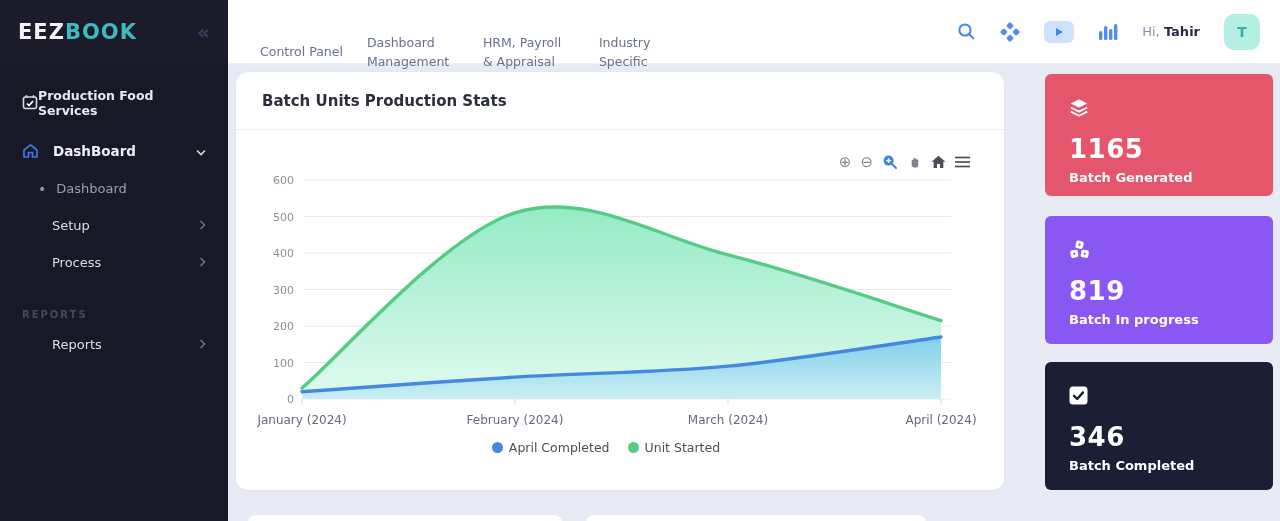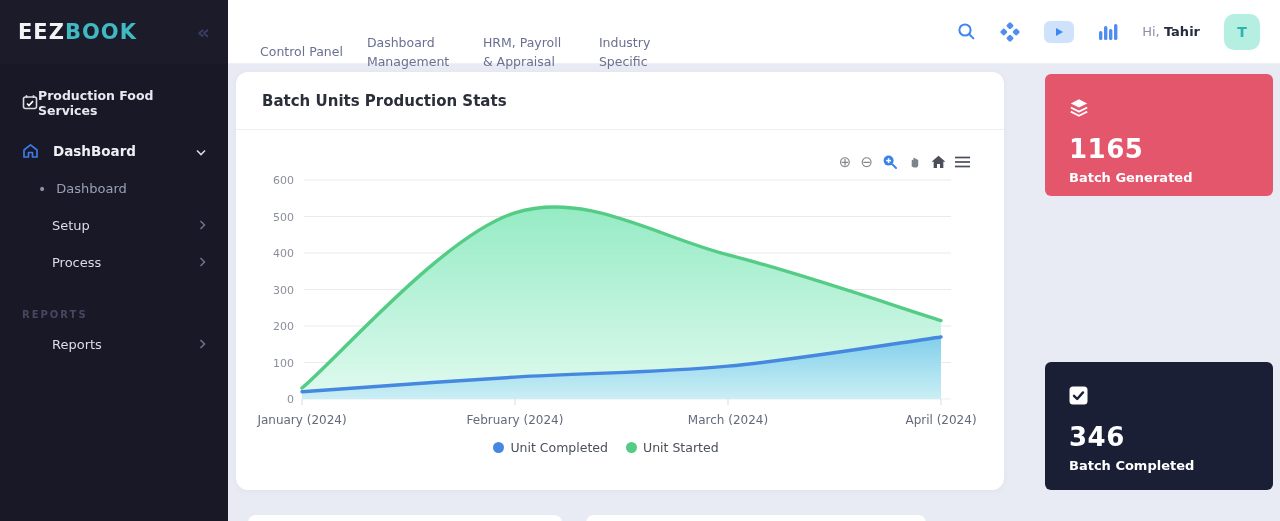"819" div.stat-card { html: none -> <div> <div> <svg> <rect></rect> <rect></rect> <rect></rect> <circle></circle> <circle></circle> <circle></circle> </svg> </div> <div>819</div> <div>Batch In progress</div> </div> }
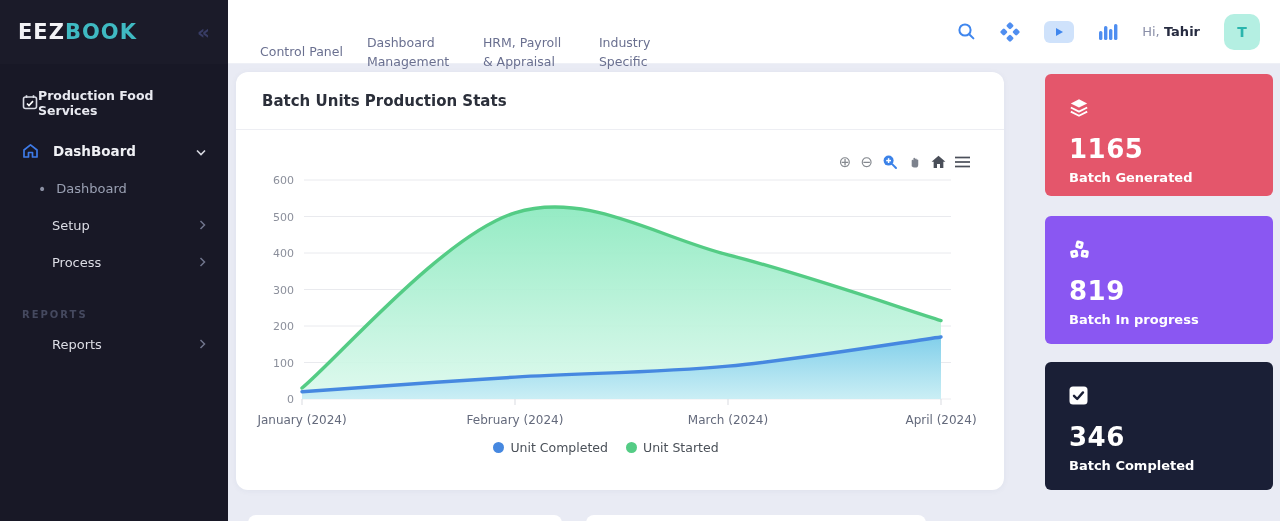"Unit Completed" span { text: Unit -> April }
